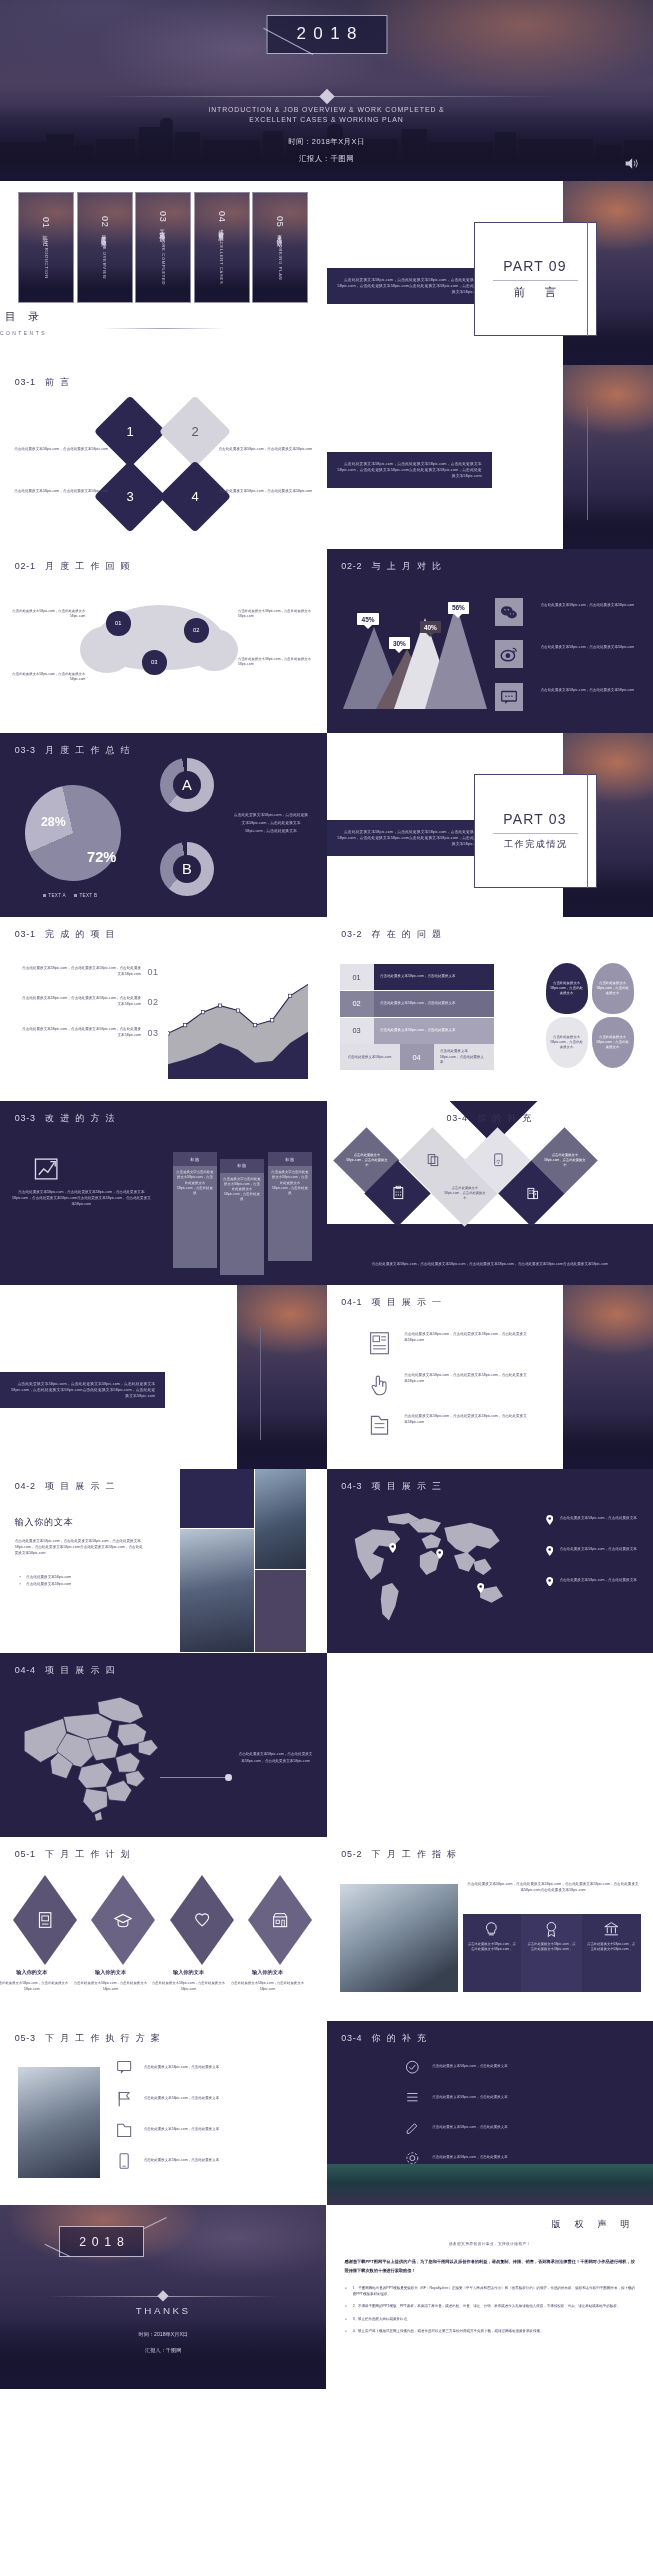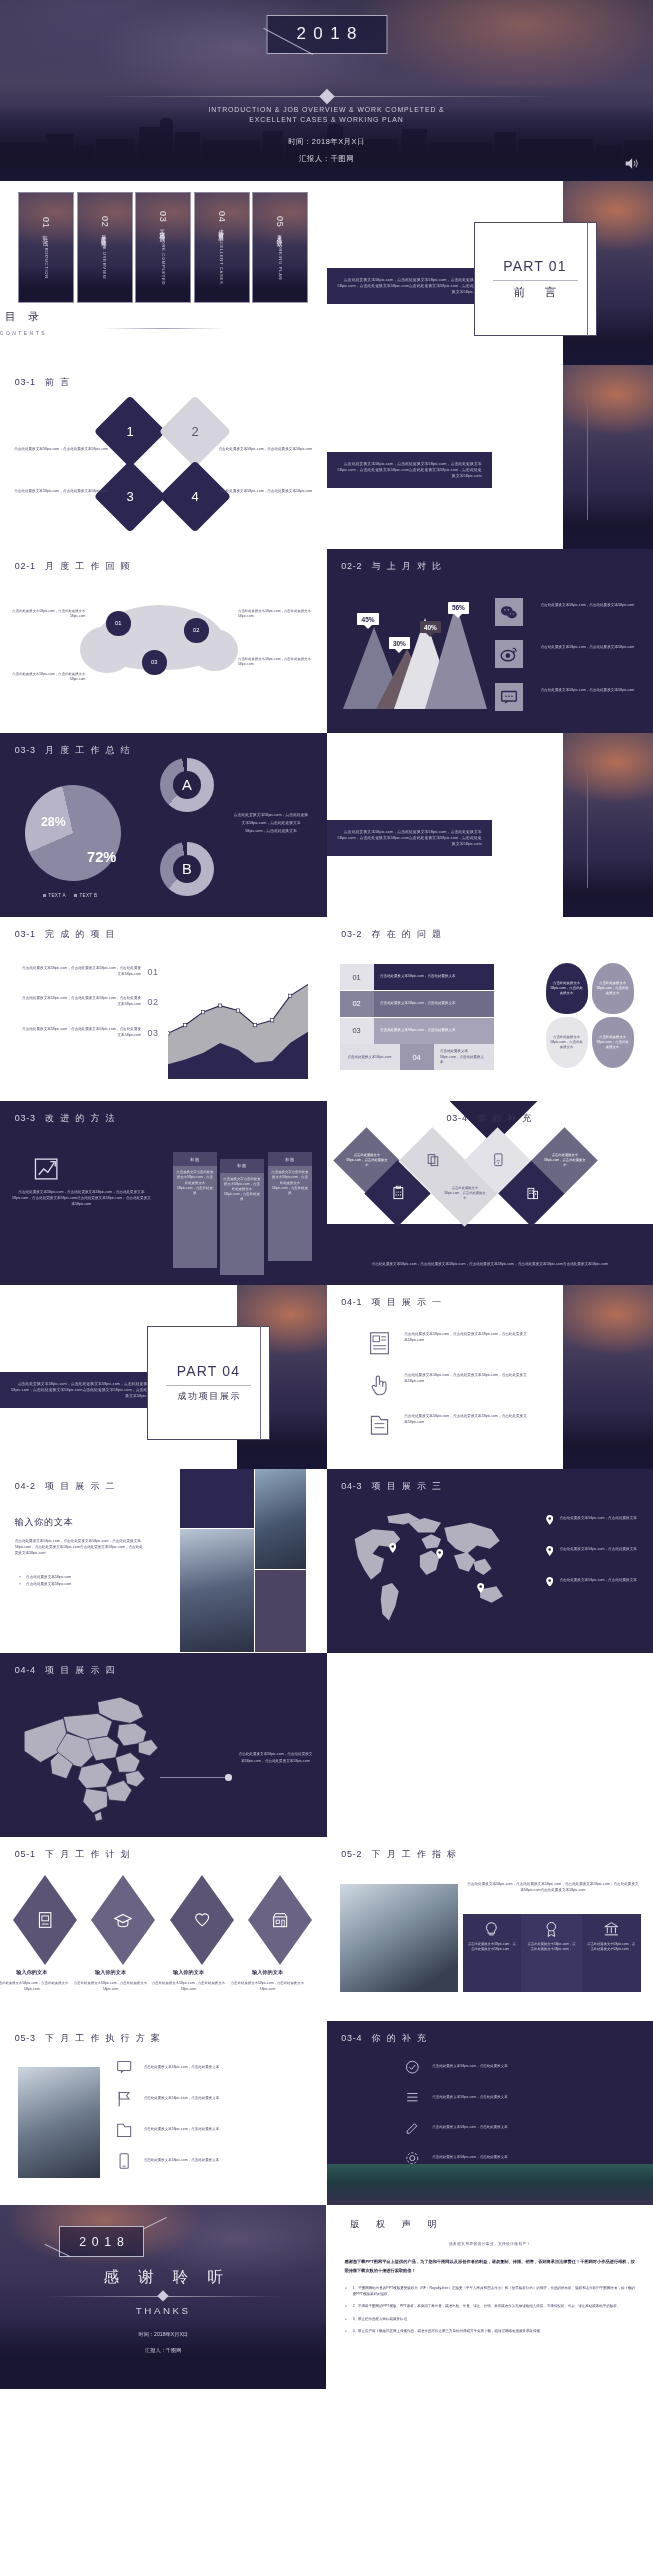"PART 01" div.pnum { text: 01 -> 09 }
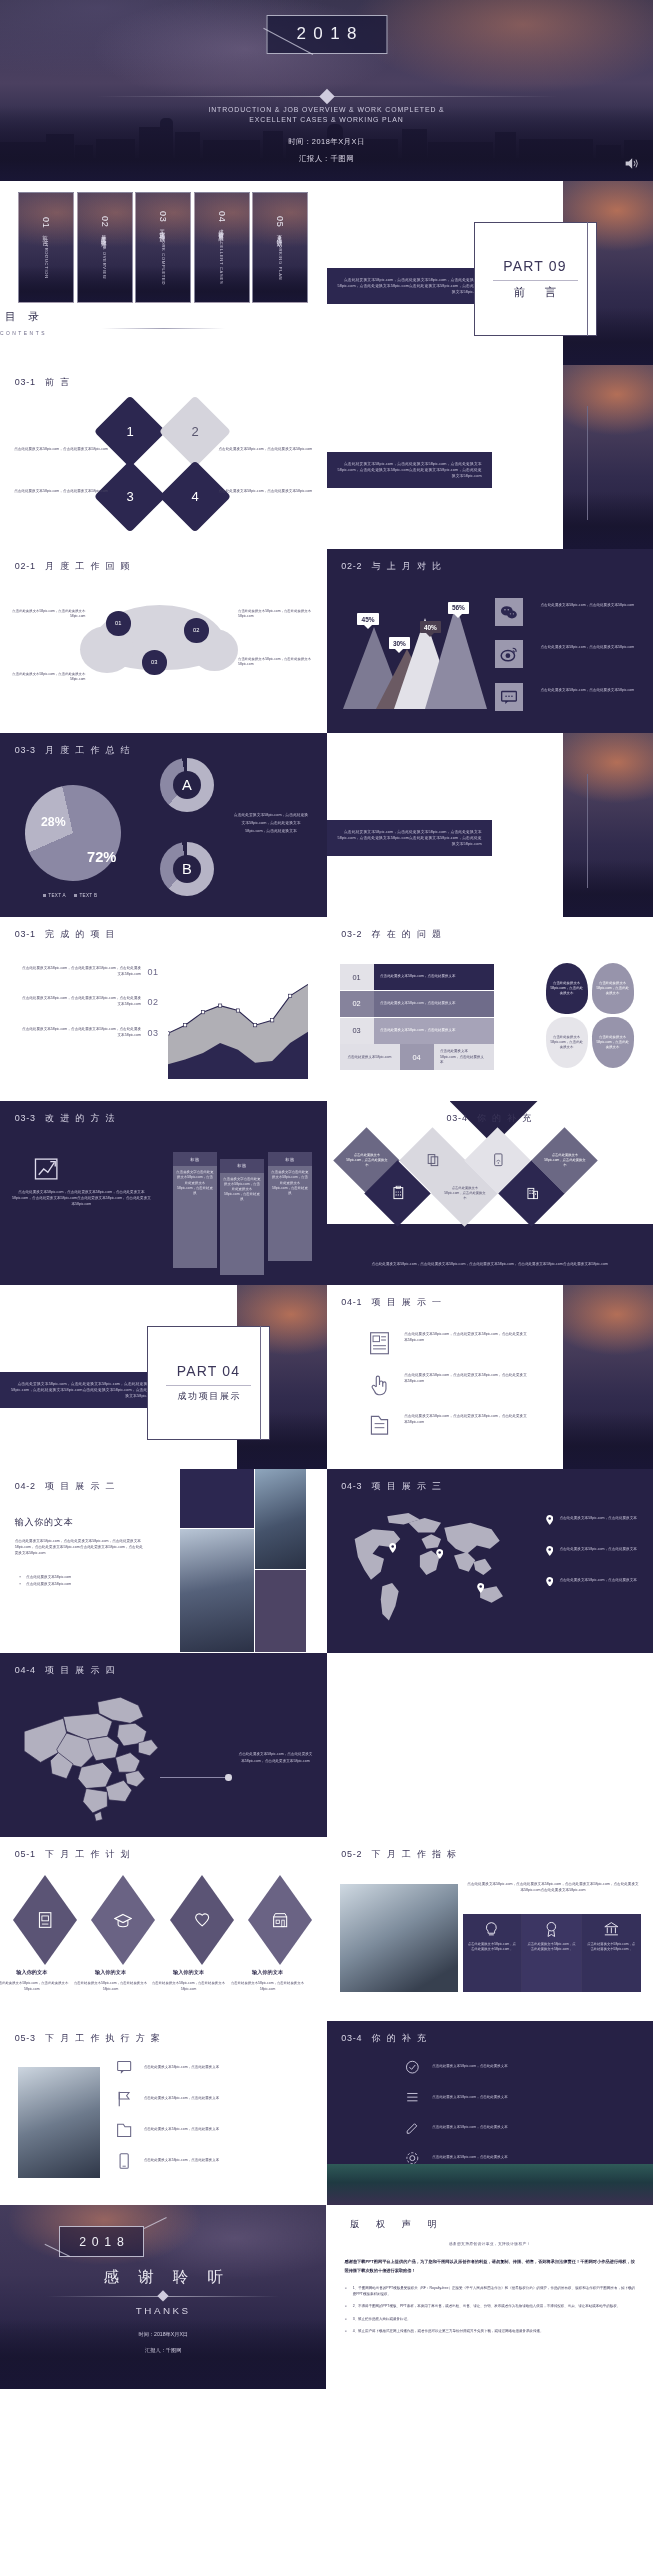"PART 03" div.part-card { html: none -> <div> <div>PART 03</div> <div></div> <div>工作完成情况</div> </div> }
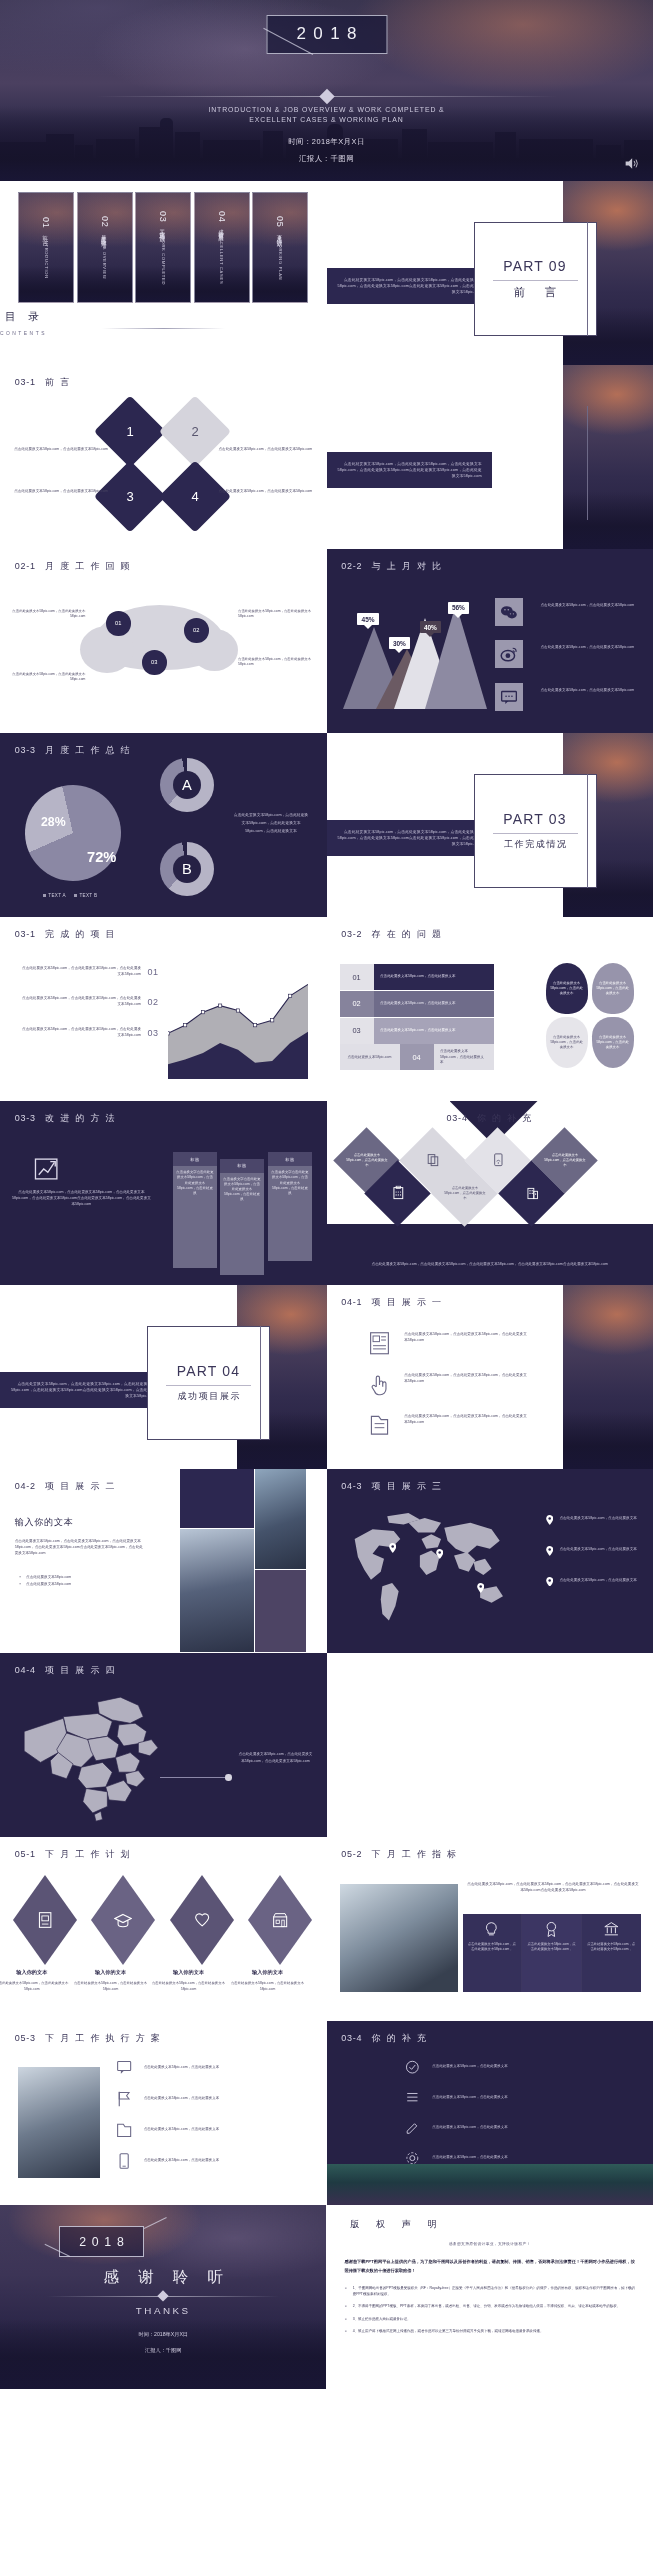"PART 04" div.part-card { html: <div> <div>PART 04</div> <div></div> <div>成功项目展示</div> </div> -> none }
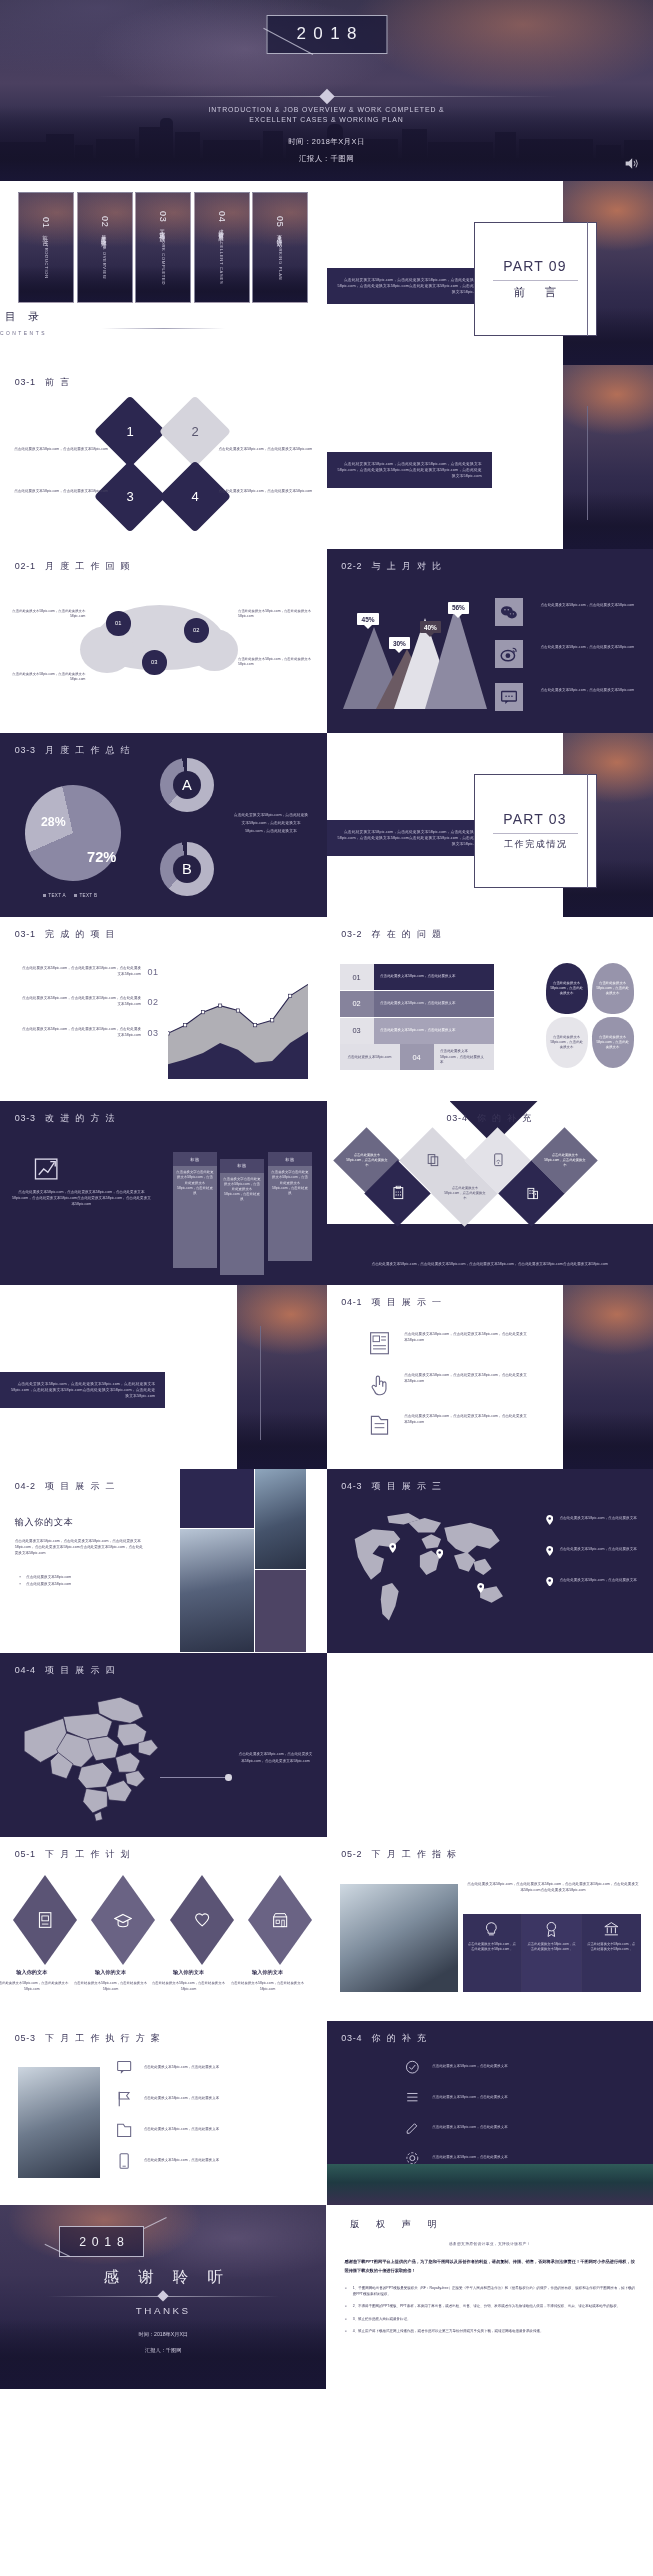"版 权 声 明" .cr-h { font-family: Liberation Mono, monospace -> none; text-align: left -> right }
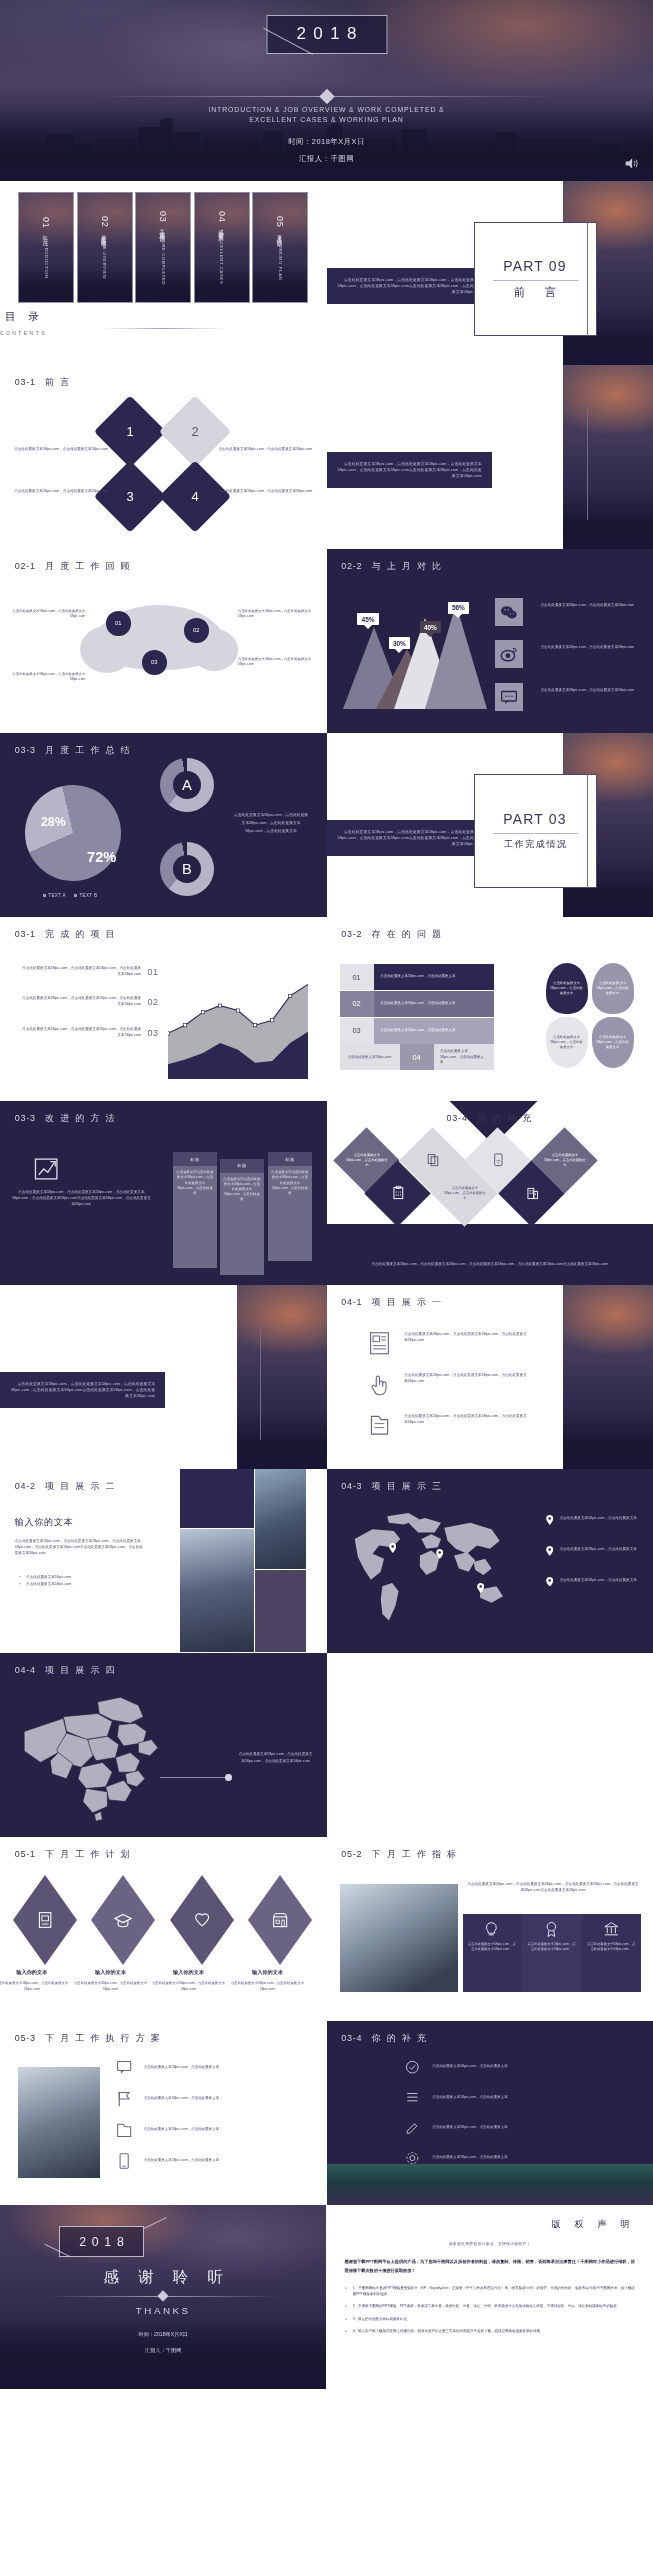"感 谢 聆 听" div.thanks-cn { html: <div>感 谢 聆 听</div> -> none }
